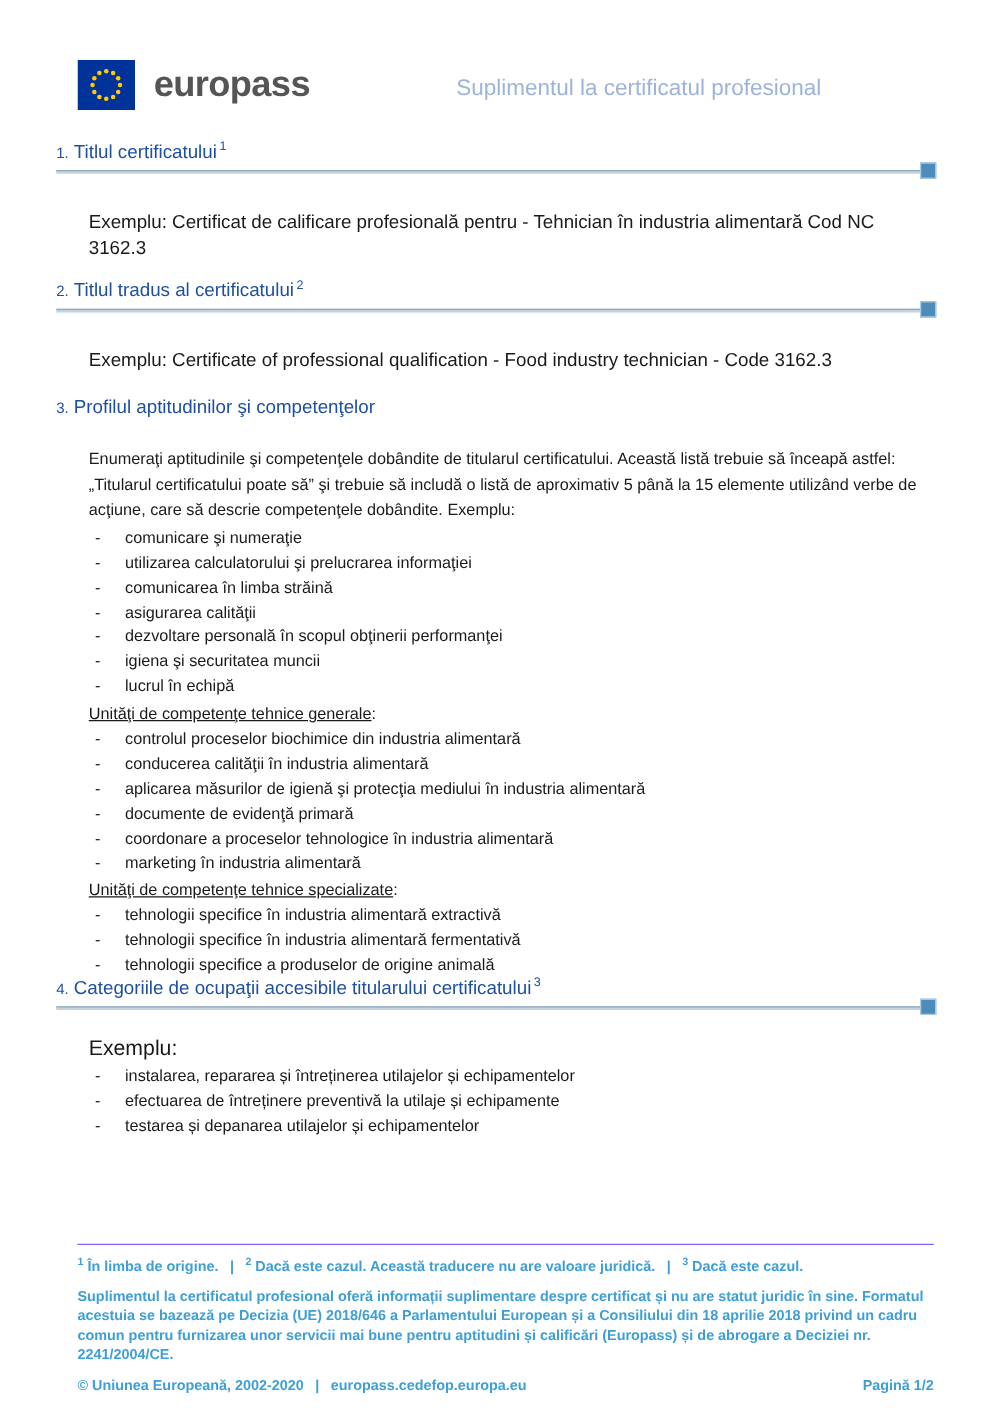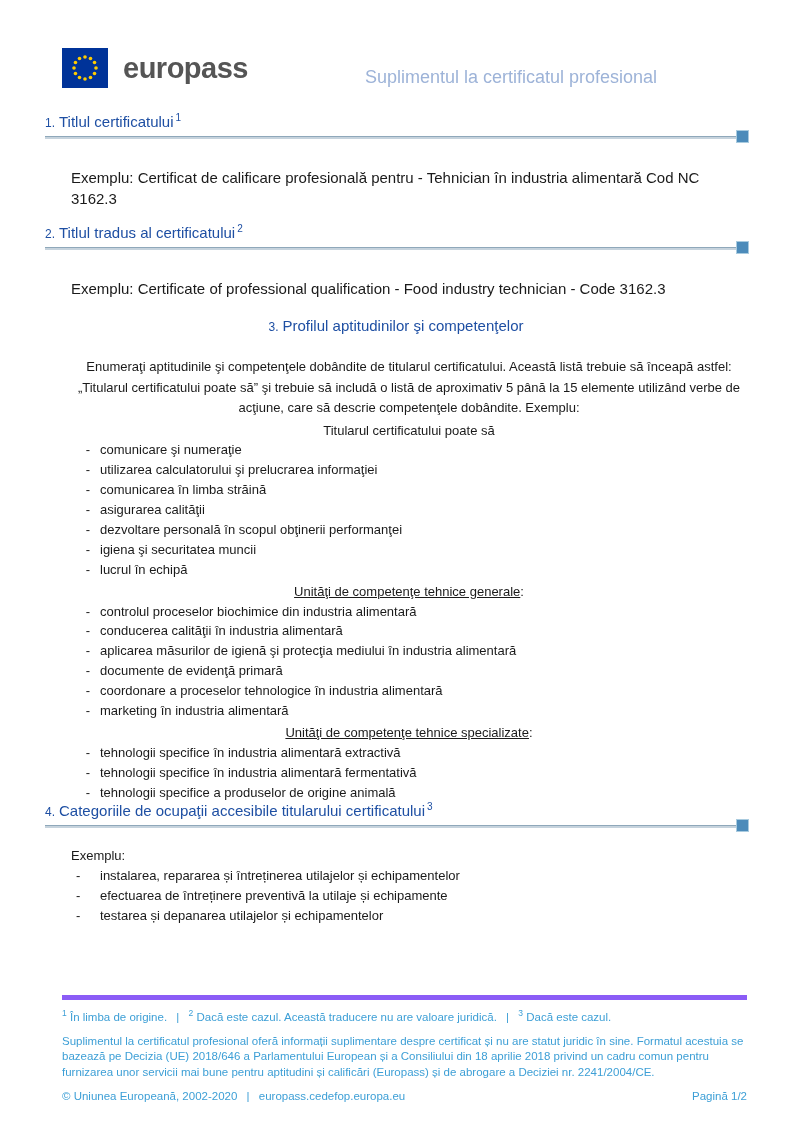"europass" .header { align-items: flex-end -> center }
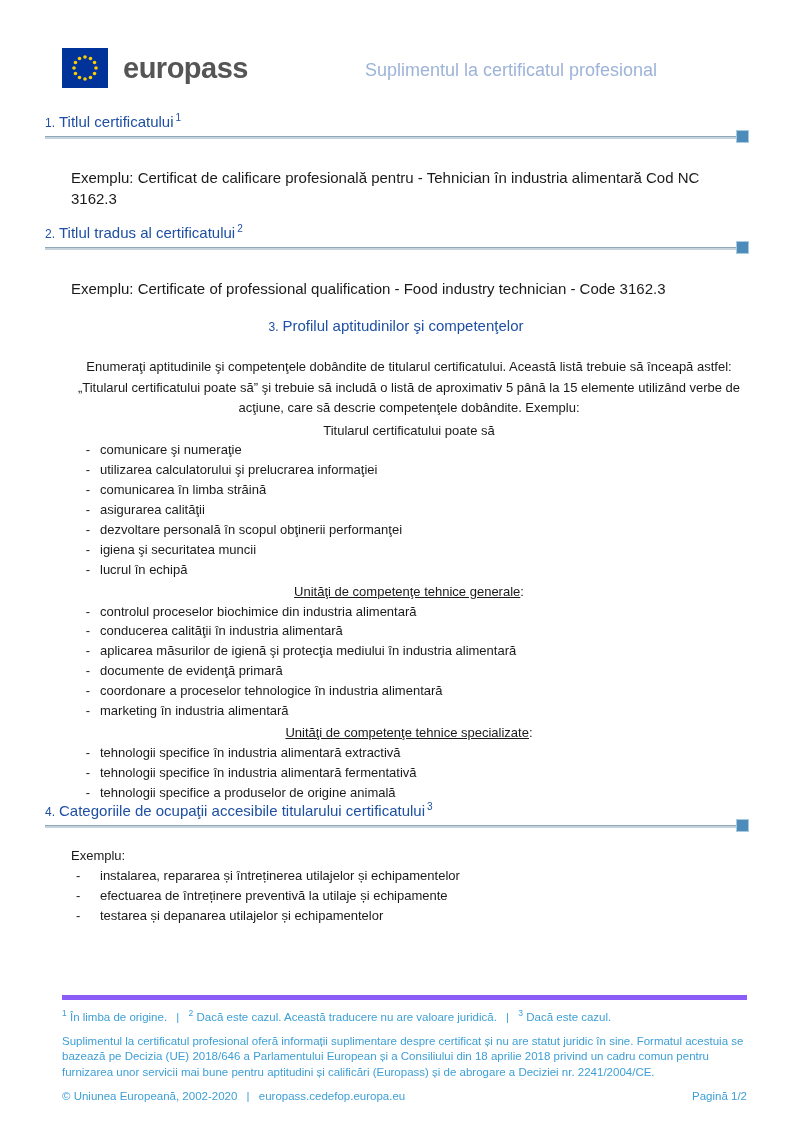"3. Profilul aptitudinilor şi" .s3 { text-align: center -> none }
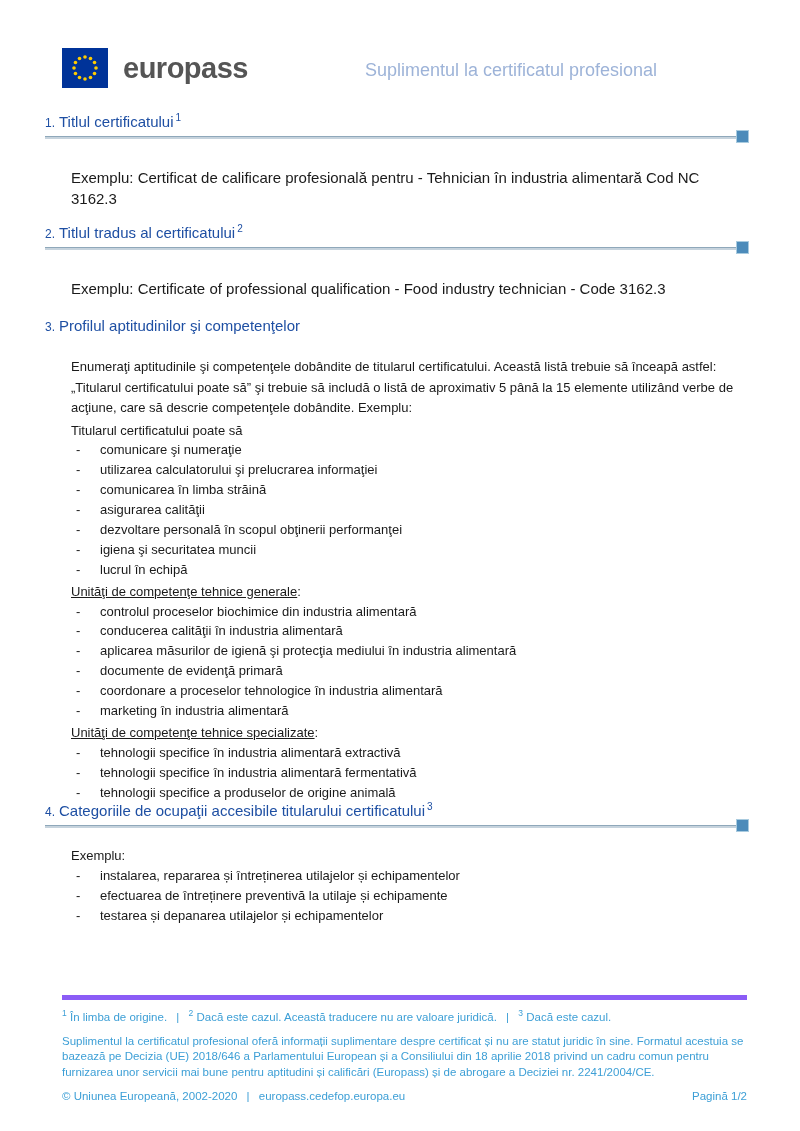"Titularul certificatului poate să" div.lead { html: <div>Titularul certificatului poate să</div> -> none }
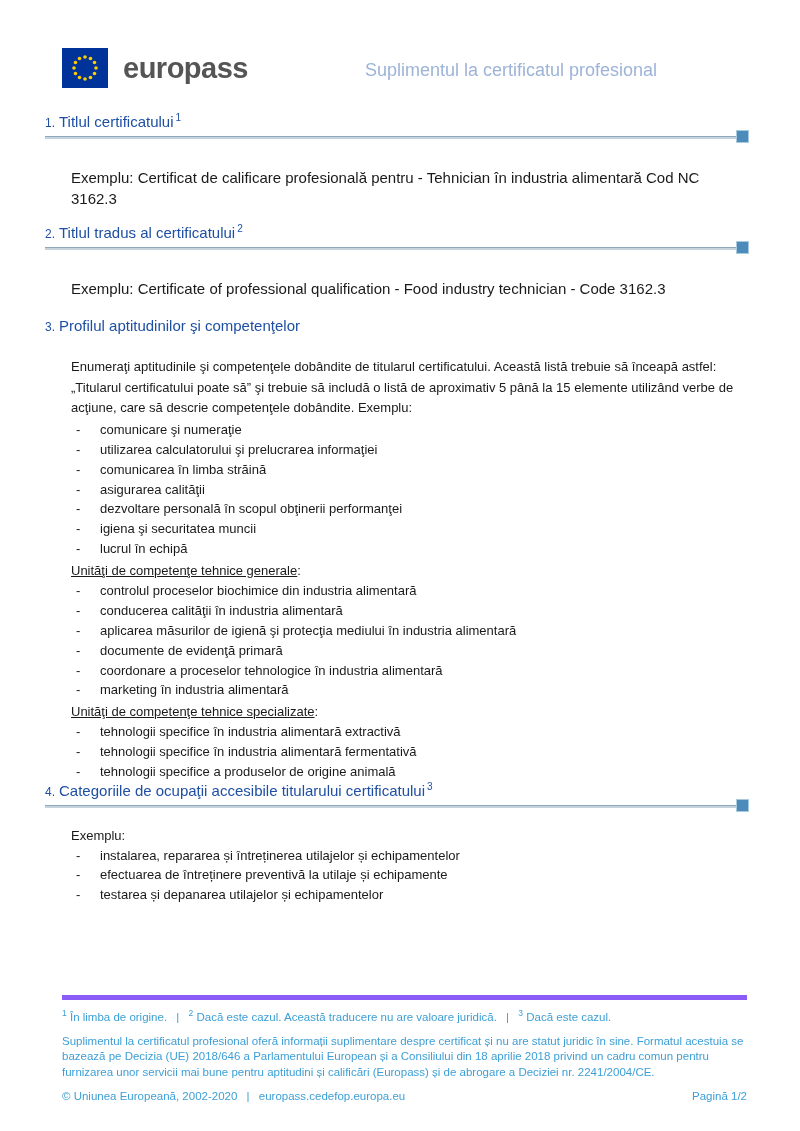"Exemplu:" .s4-lead { font-size: 13px -> 17px }
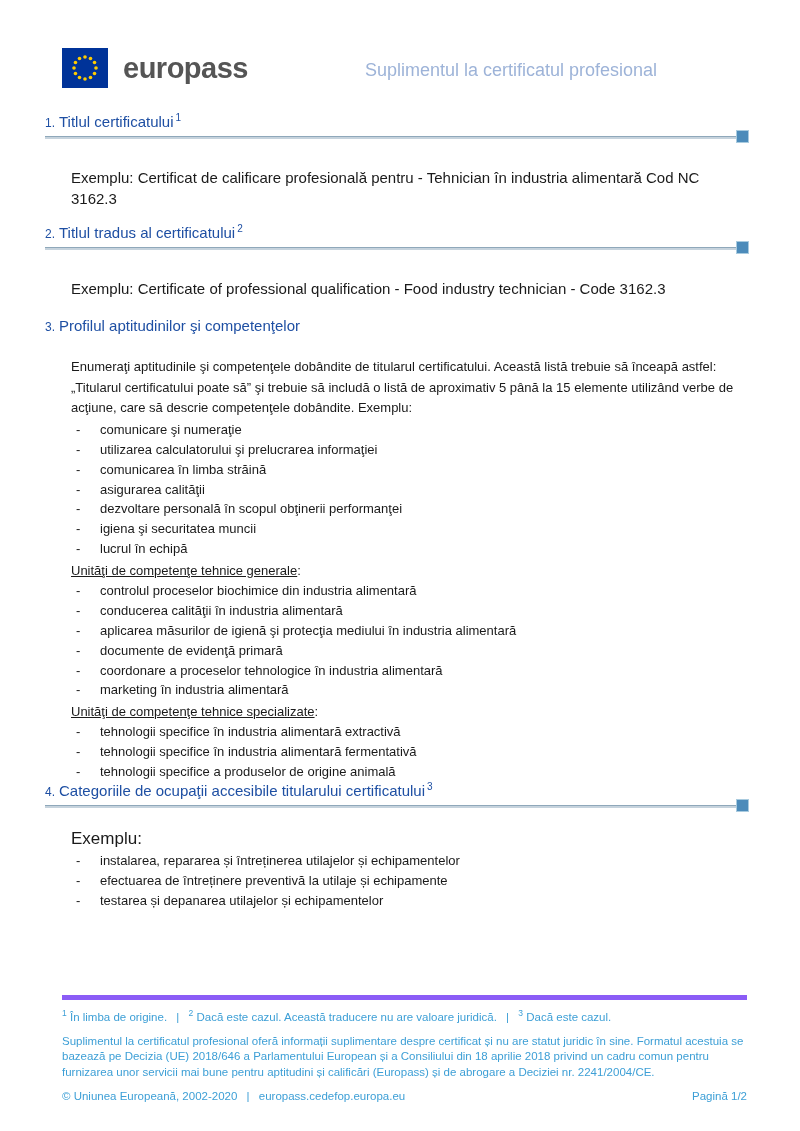"1 În limba de origine." .footer { border-top: 5px solid #8b5cf6 -> 1px solid #8b5cf6; font-weight: none -> bold }
